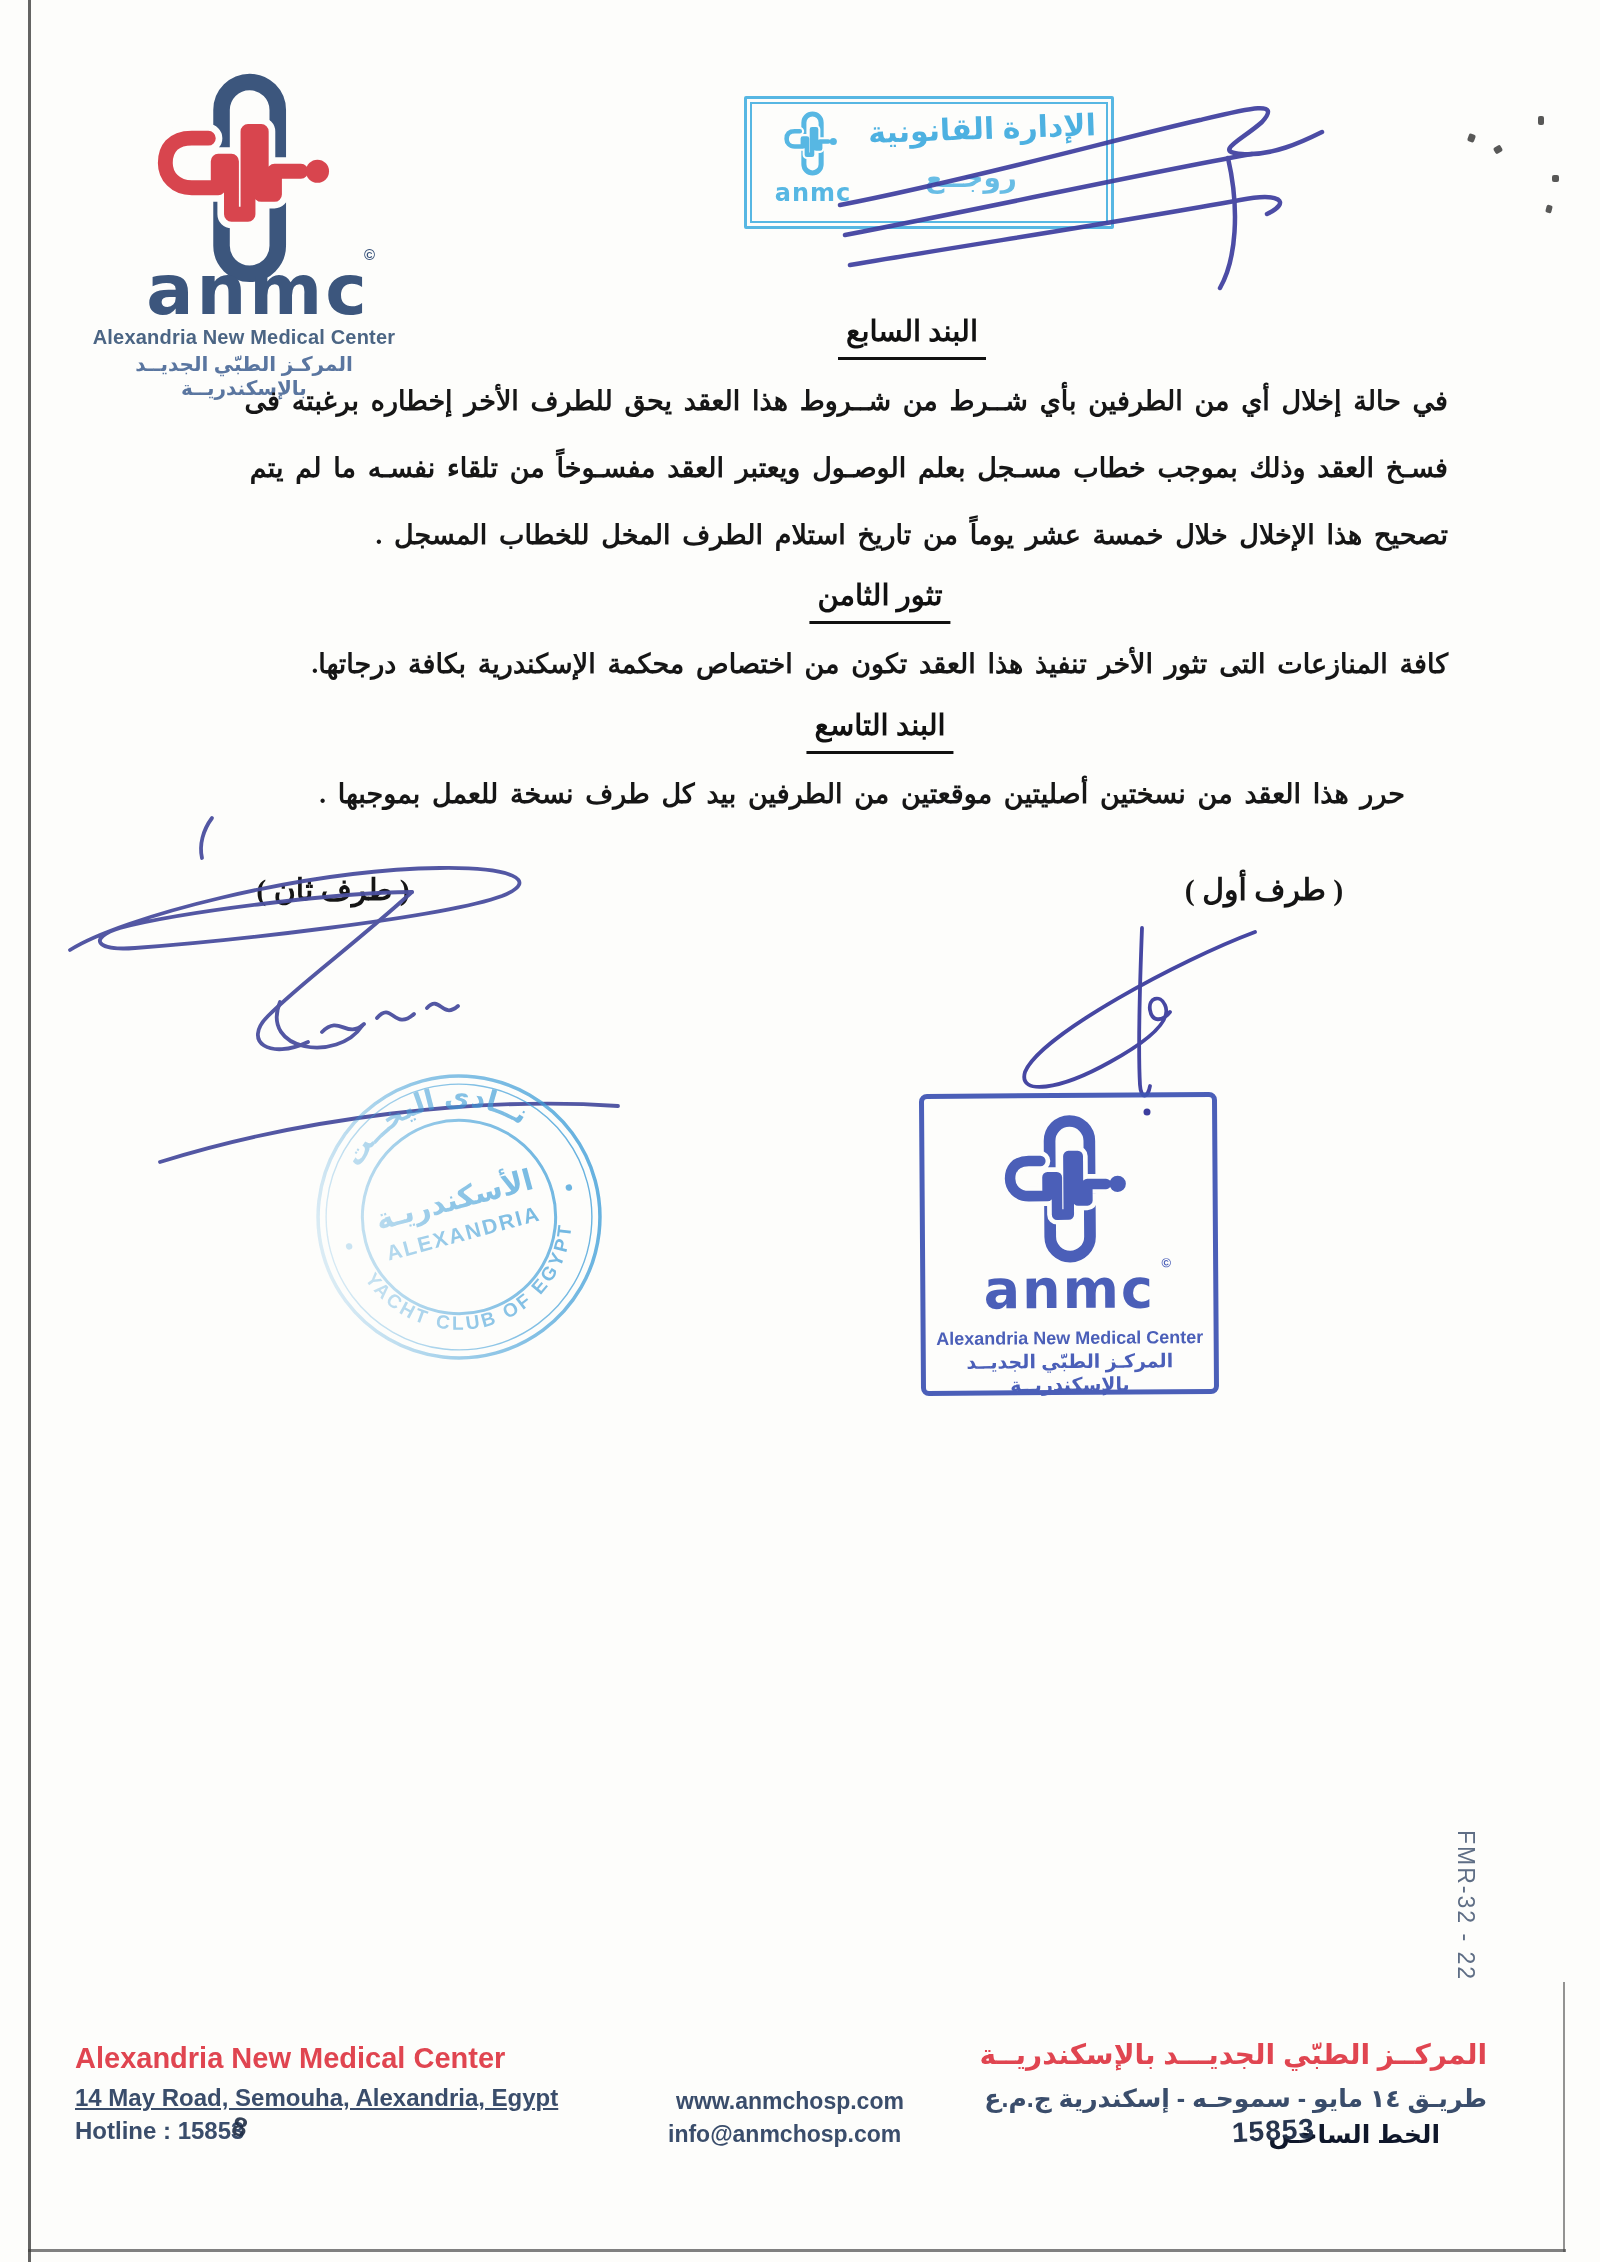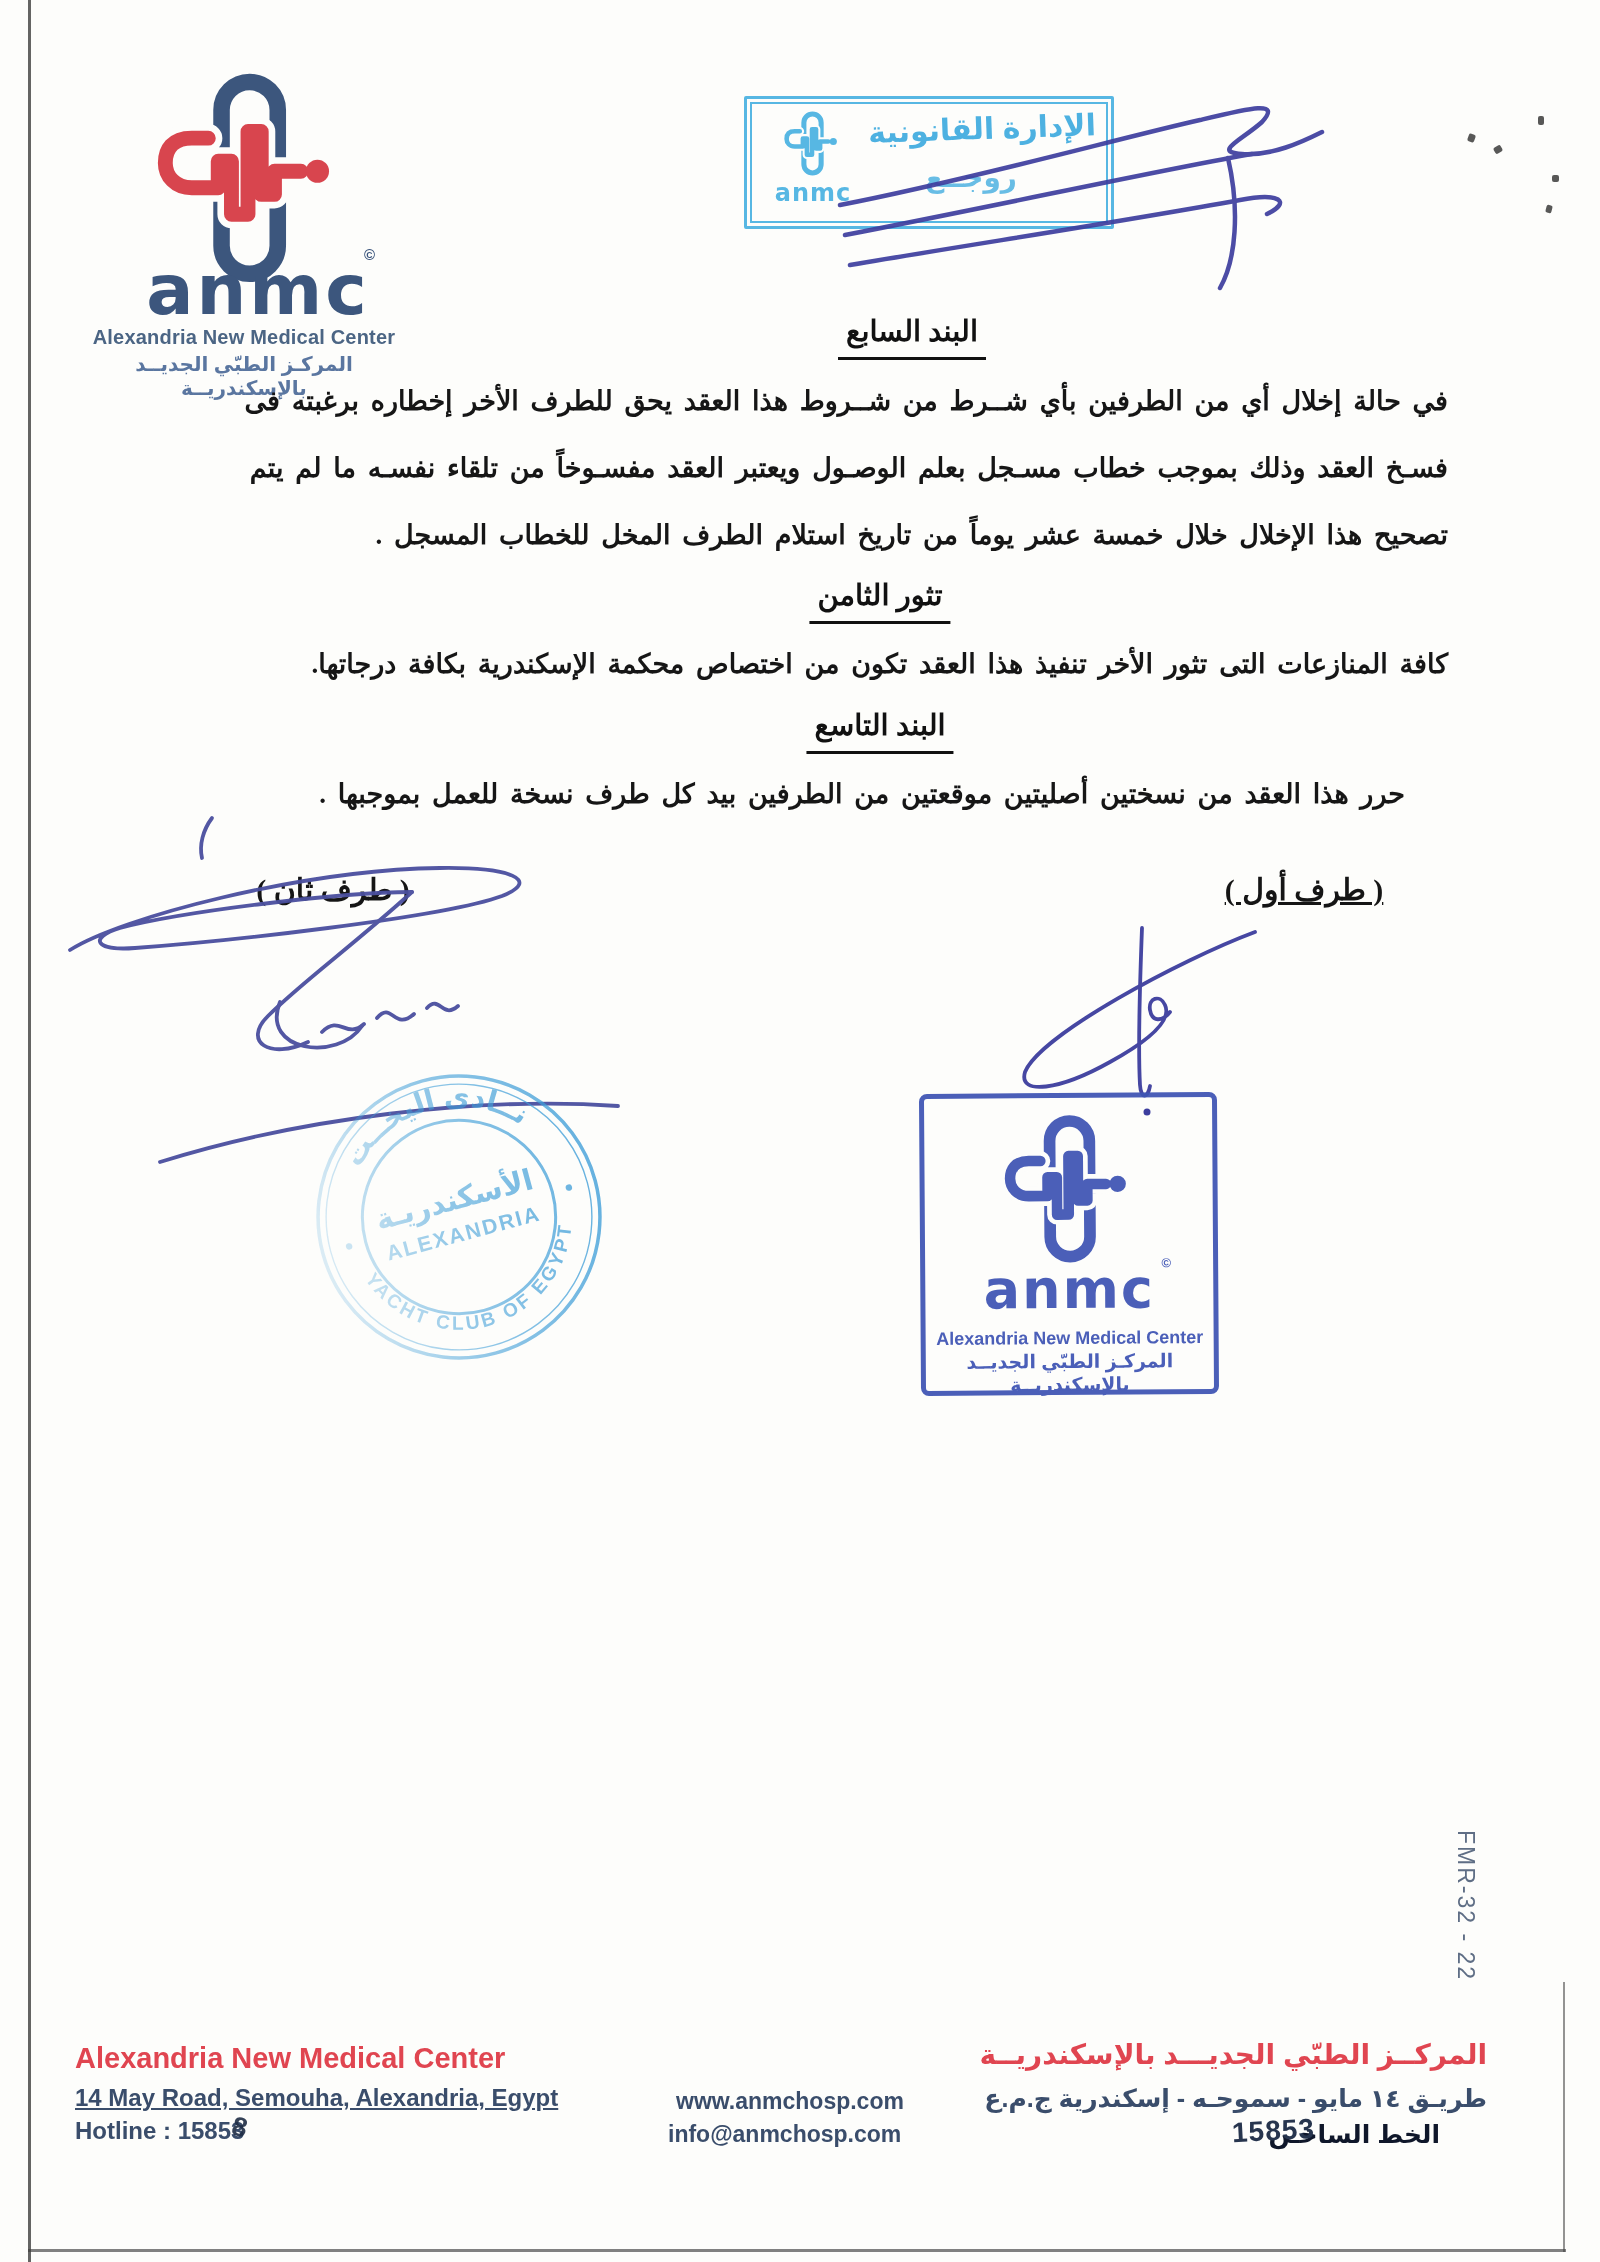"( طرف أول )" .party.first { left: 1304px -> 1264px; text-decoration: underline -> none }
